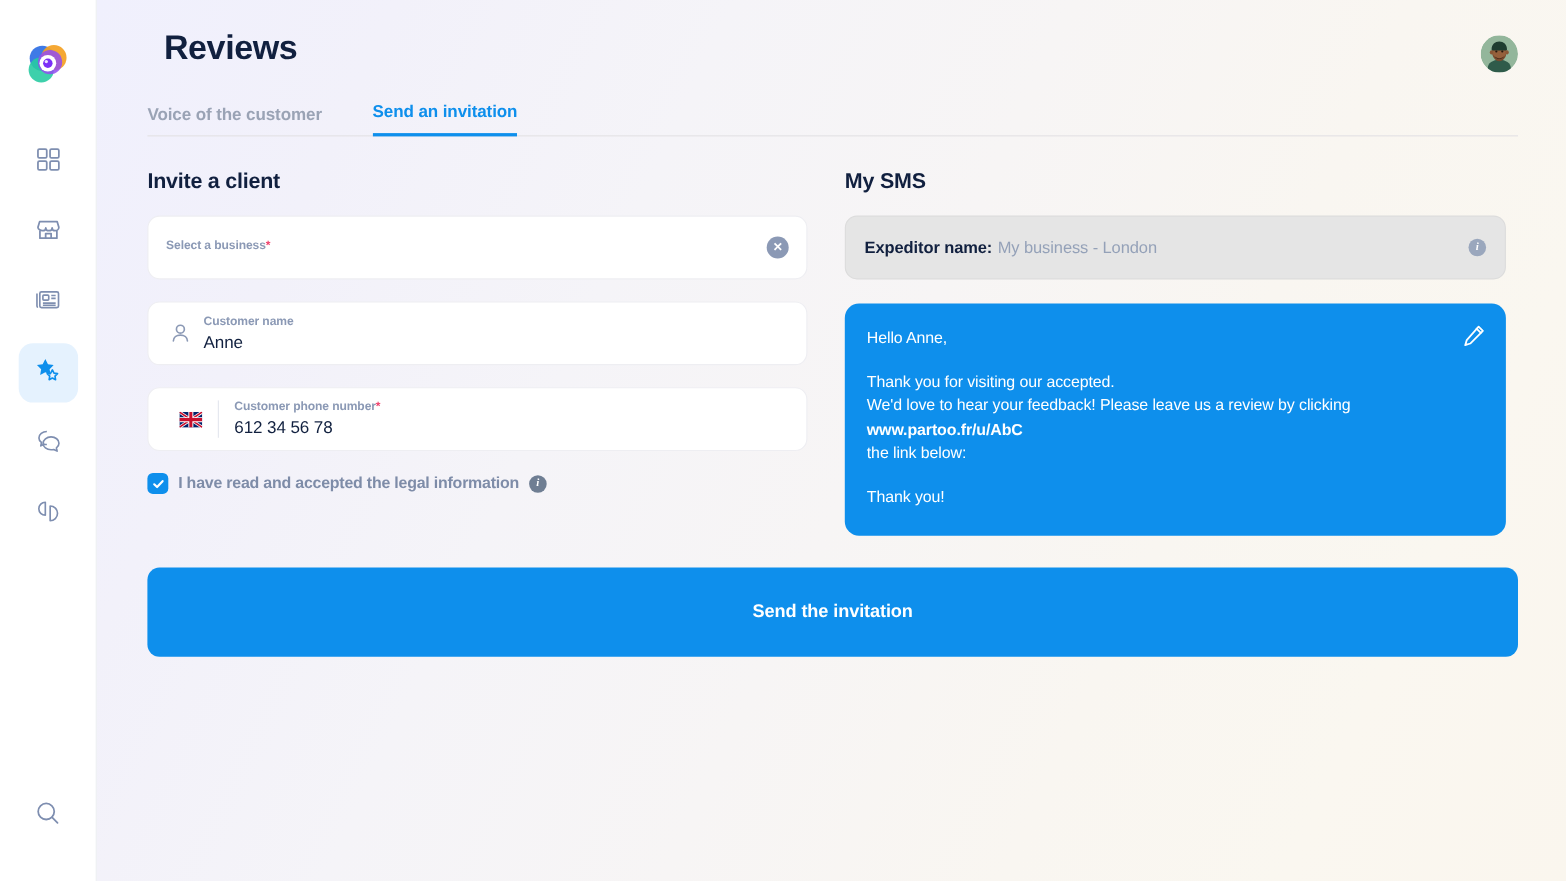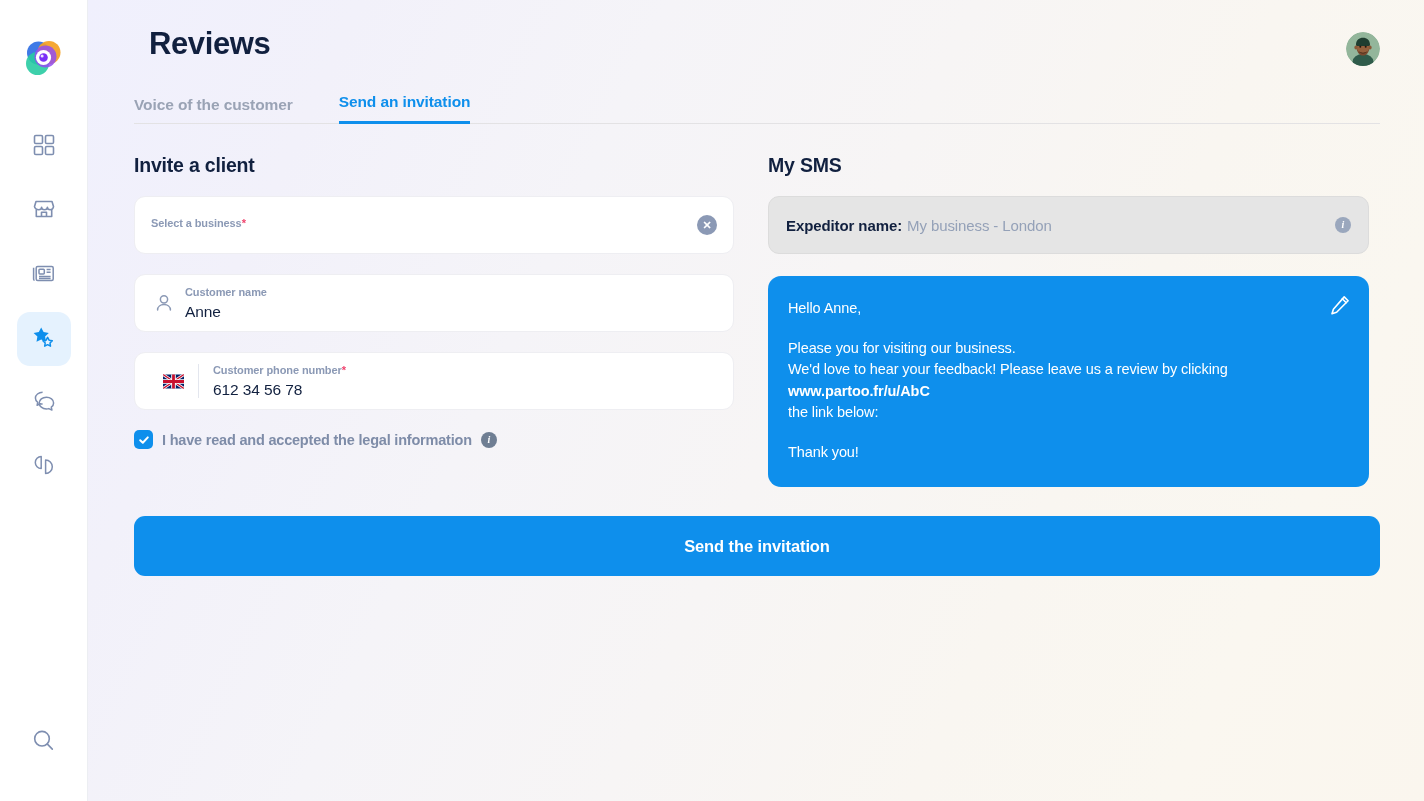"Please you for visiting our" div.sms-line { text: Please you for visiting our business -> Thank you for visiting our accepted }
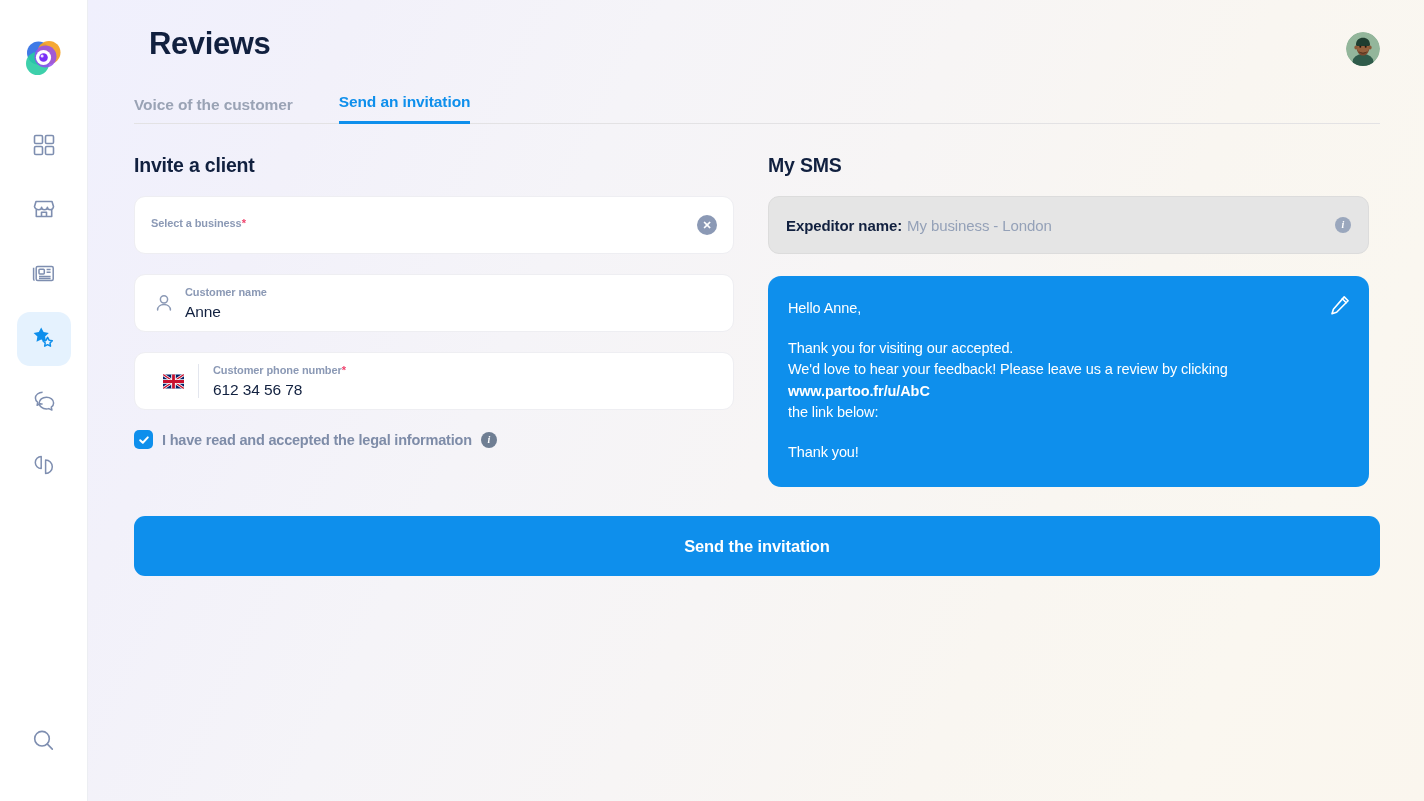"Send the invitation" .send-btn { height: 60px -> 81px }
